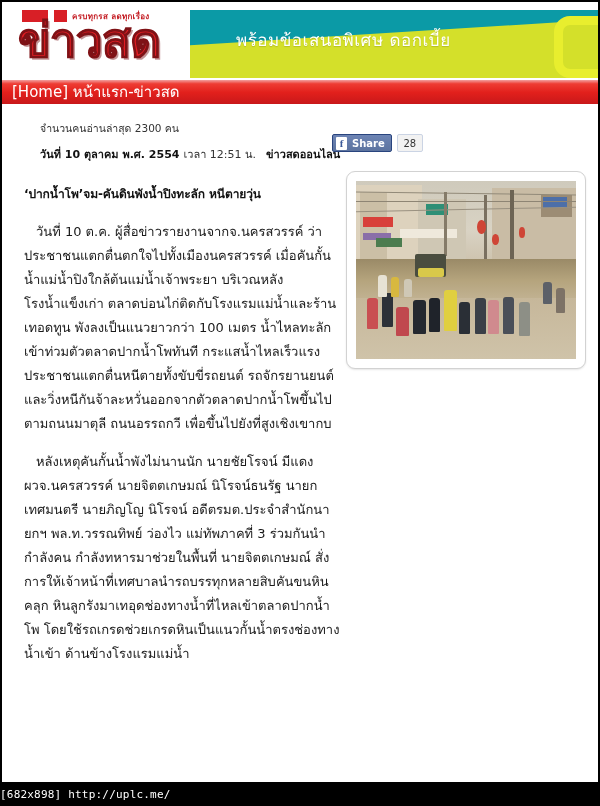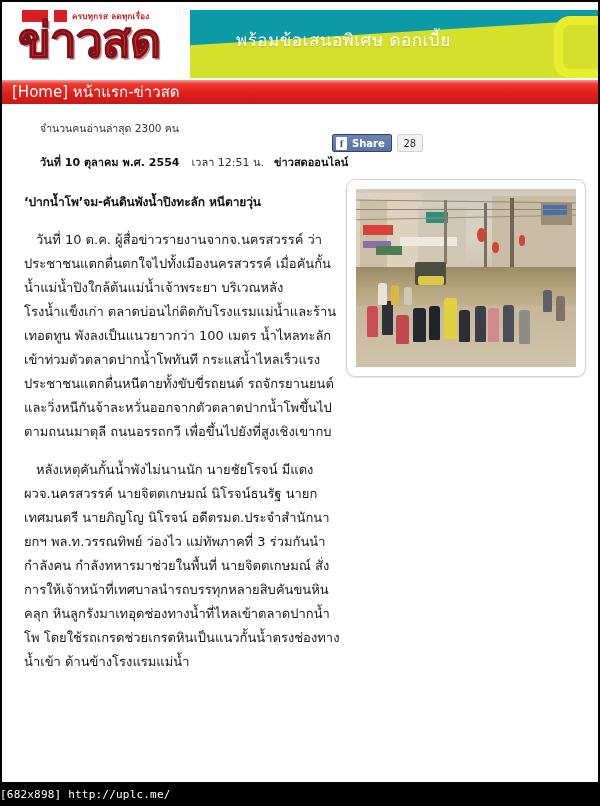"จำนวนคนอ่านล่าสุด 2300 คน" .meta-views { margin-bottom: 16px -> 8px }
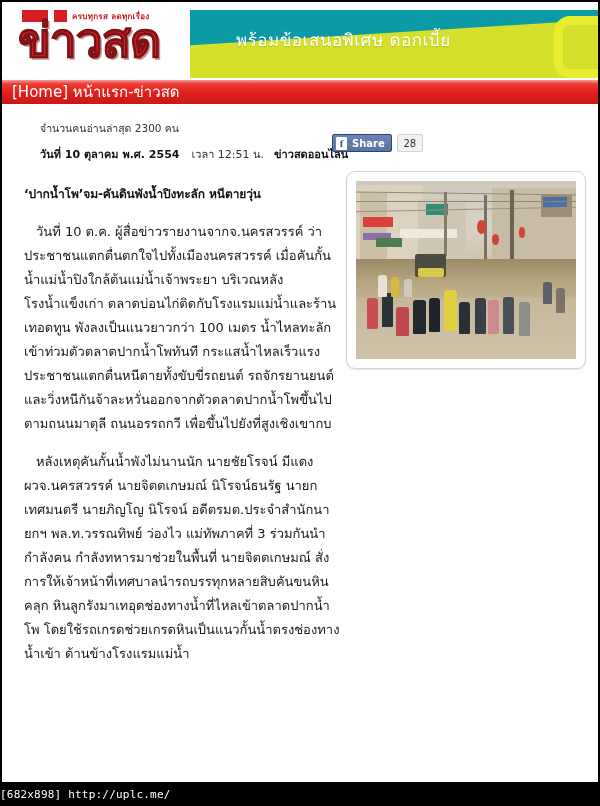"เวลา 12:51 น." .meta-time { margin-left: 12px -> 4px }
